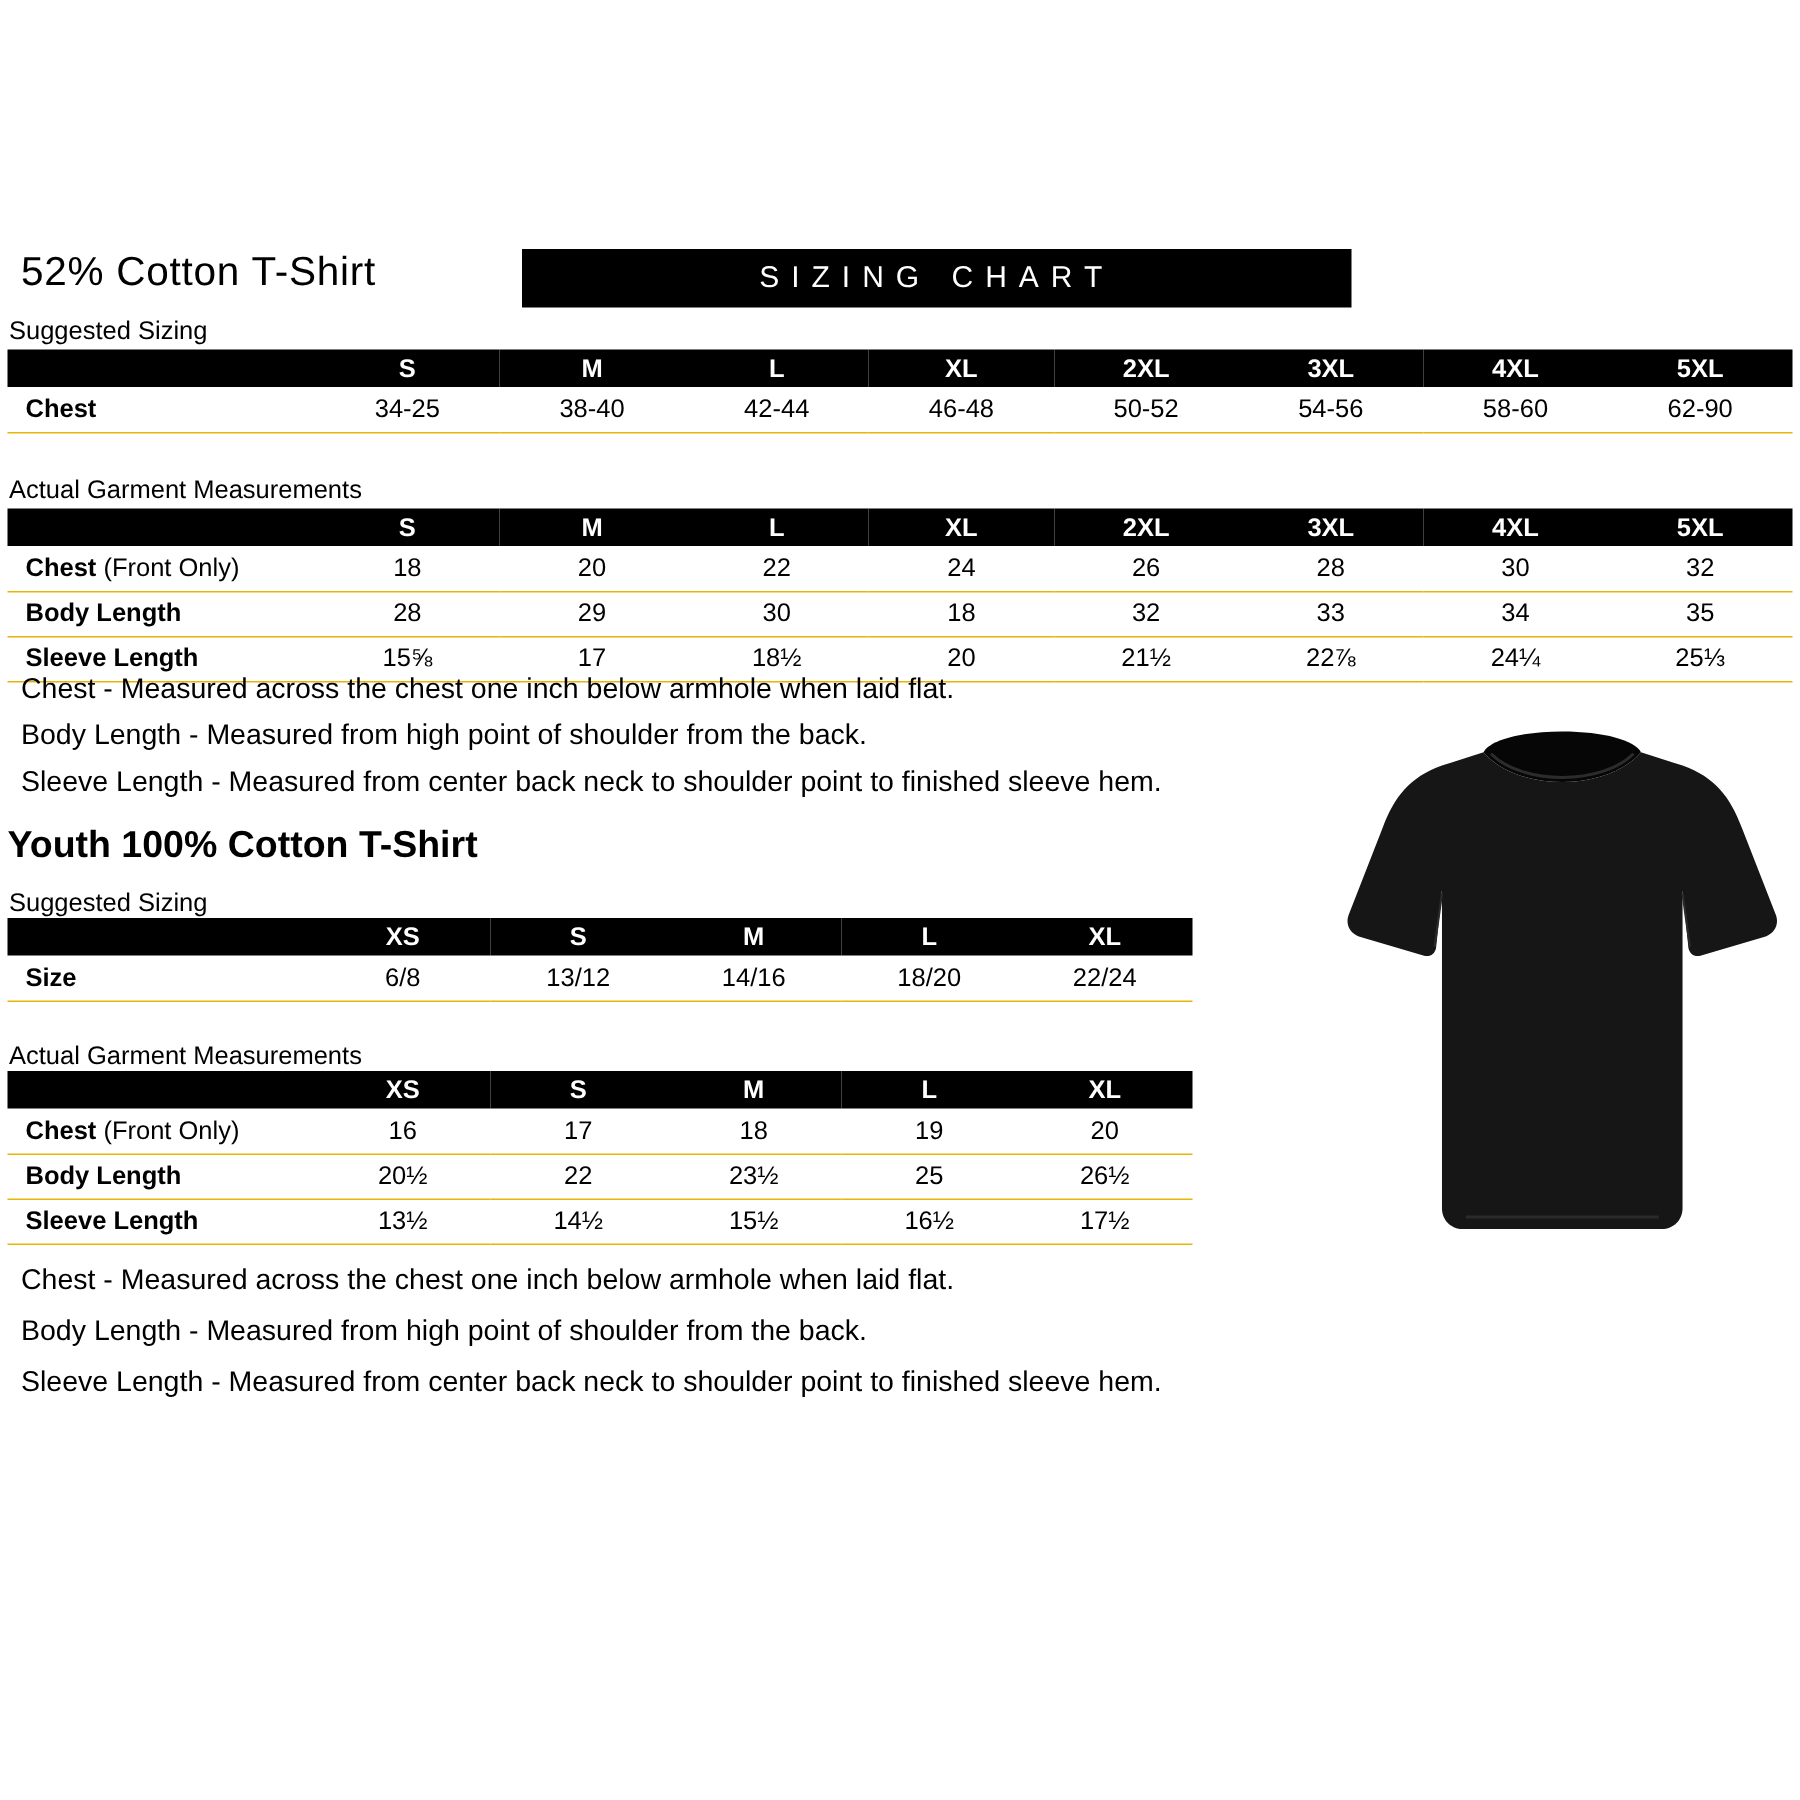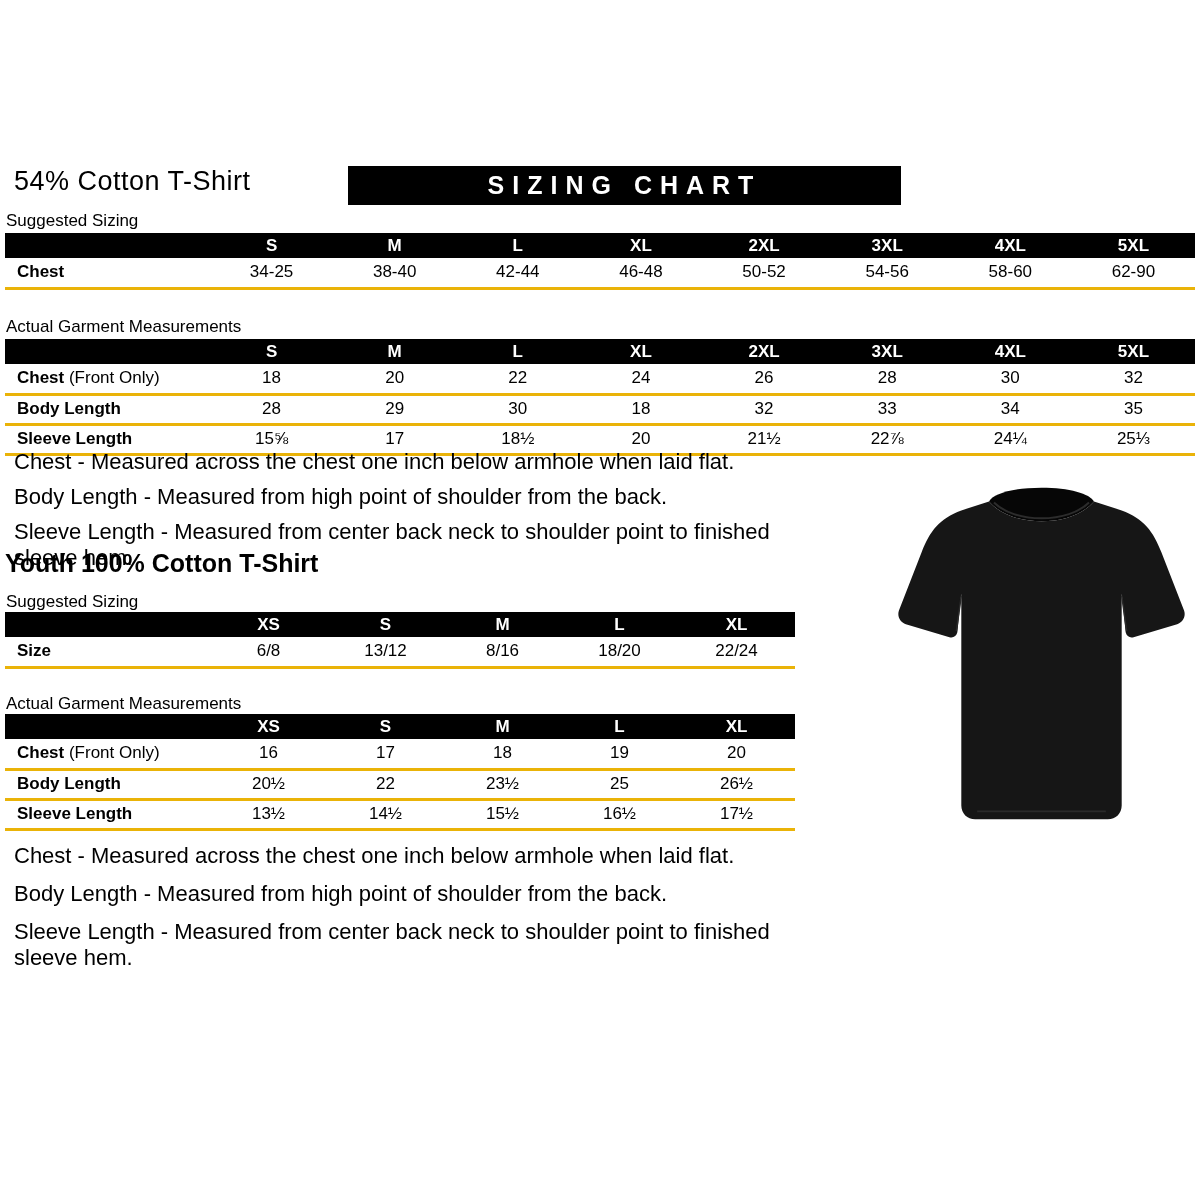"54% Cotton T-Shirt" div.abs { text: 54% -> 52% }
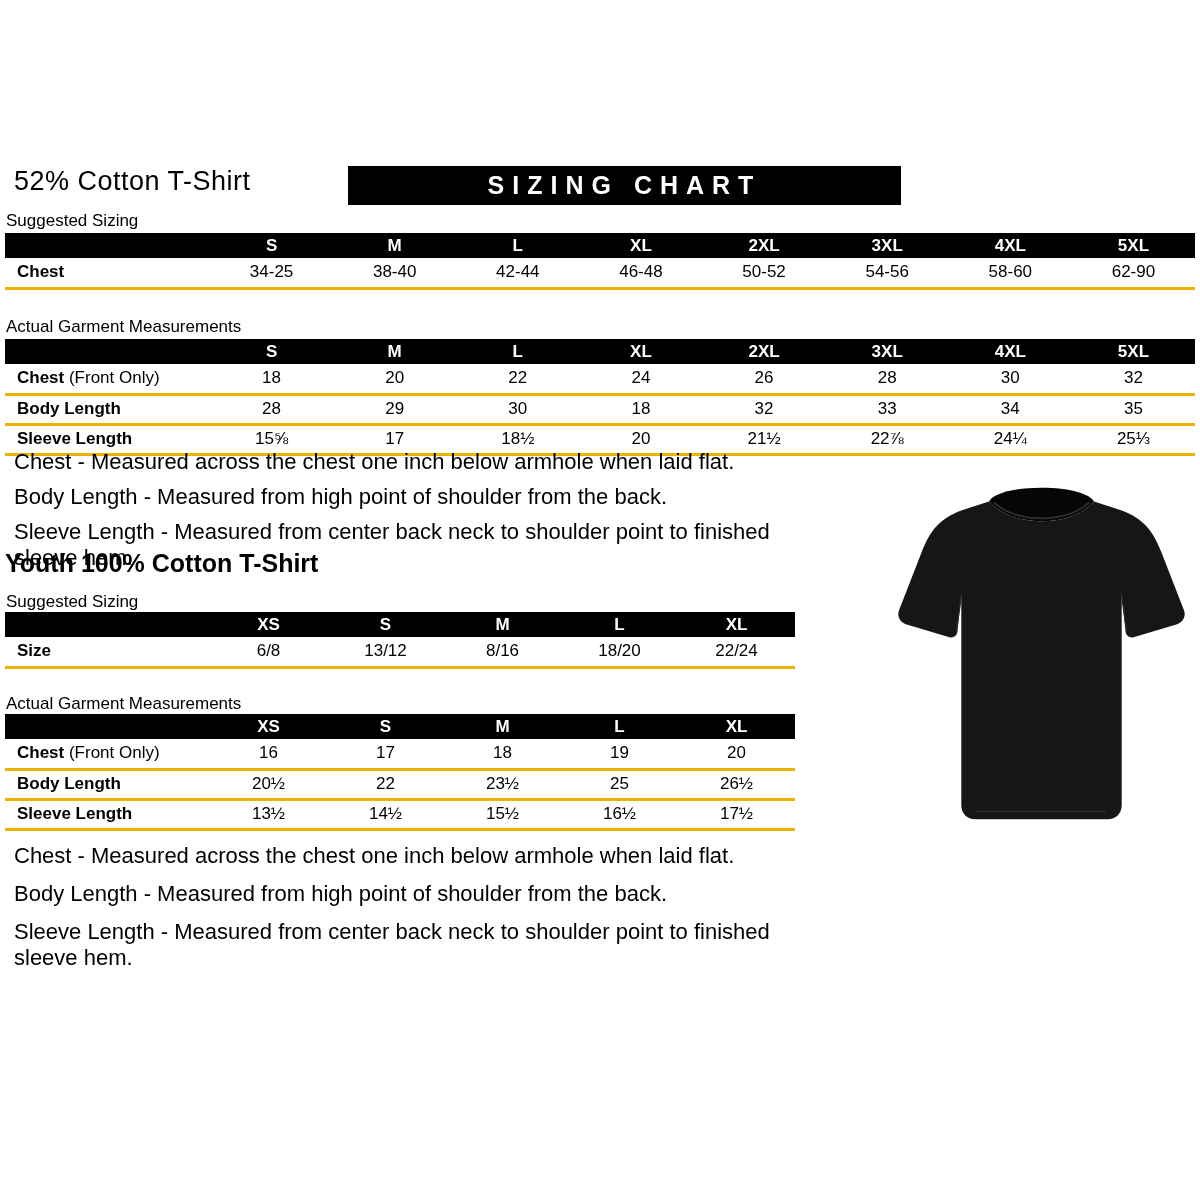"SIZING CHART" .banner { font-size: 25px -> 20px; font-weight: bold -> normal }
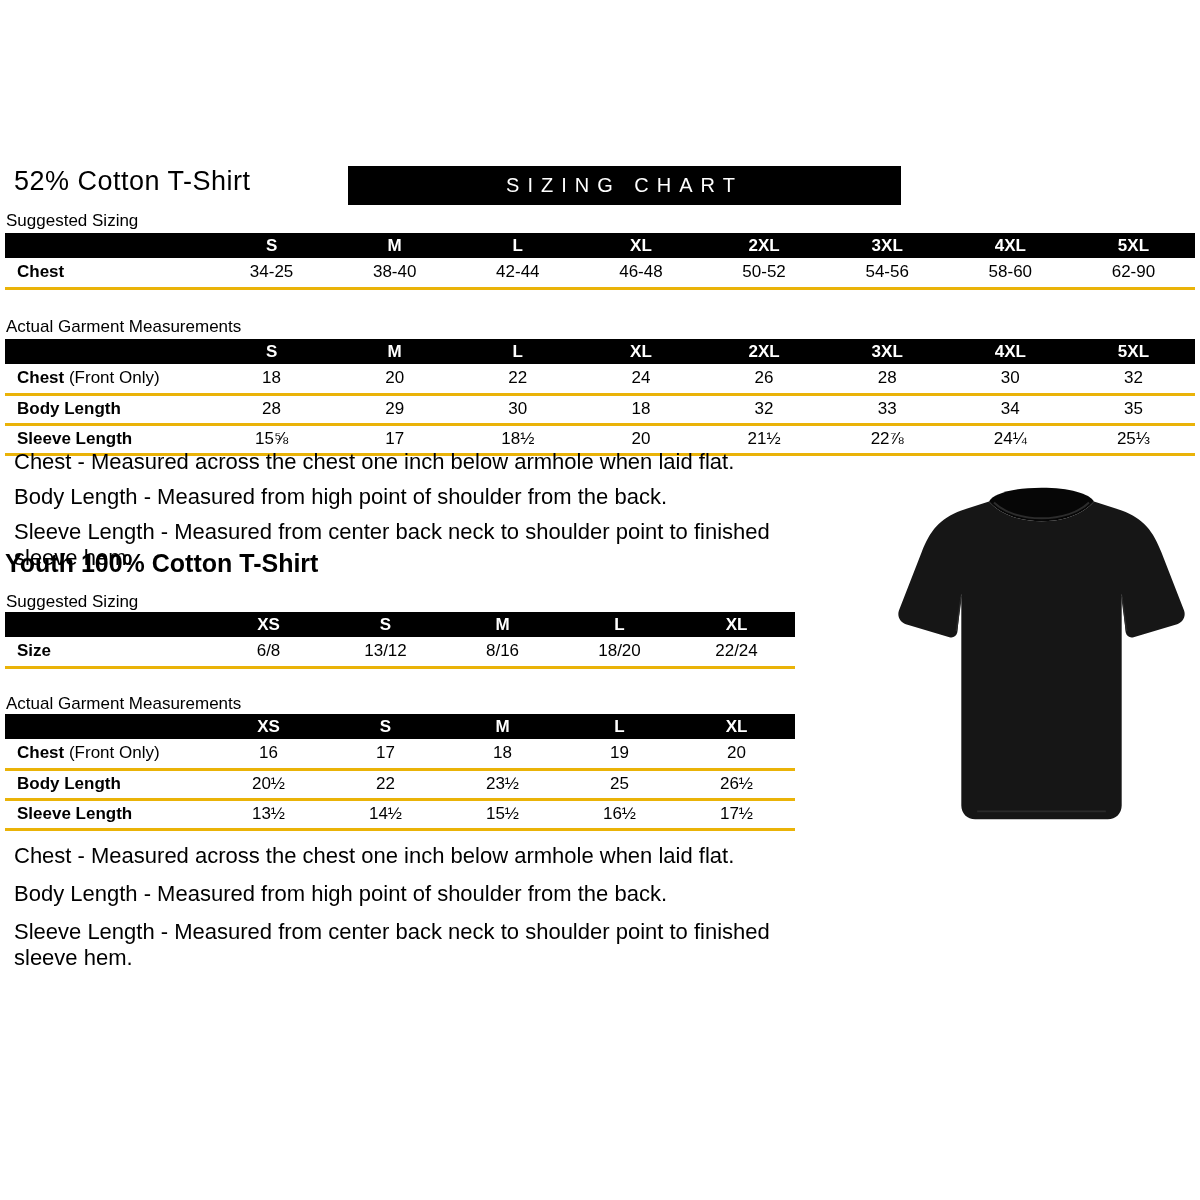"Chest" .size-table tbody th, .size-table tbody td { border-bottom: 3px solid #eab308 -> 1px solid #eab308 }
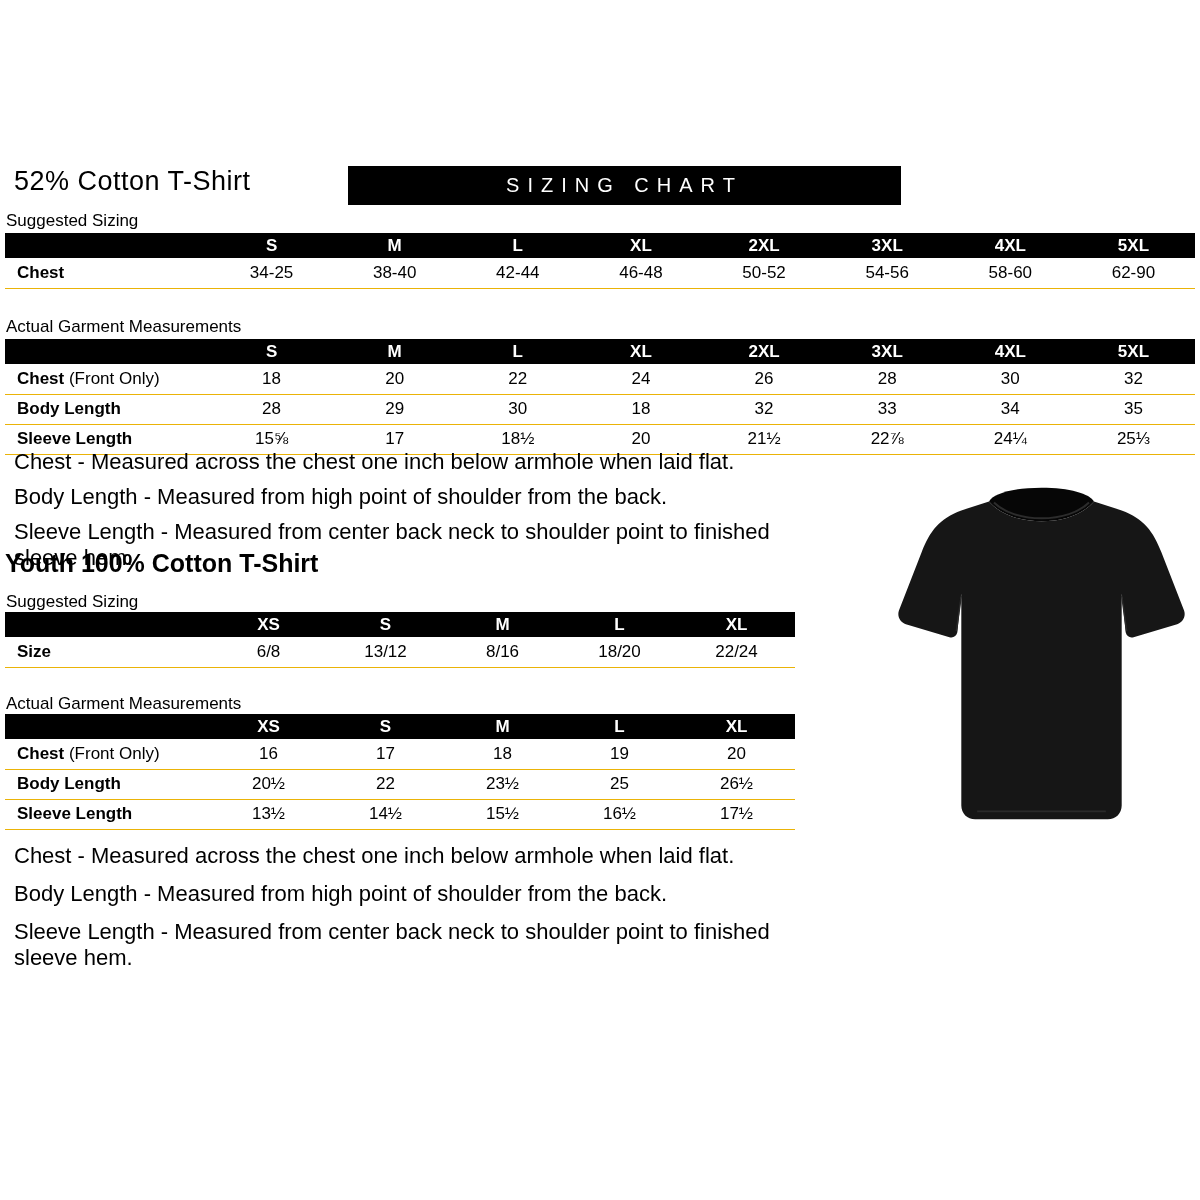"Chest - Measured across the" .notes p { font-size: 22px -> 19px }
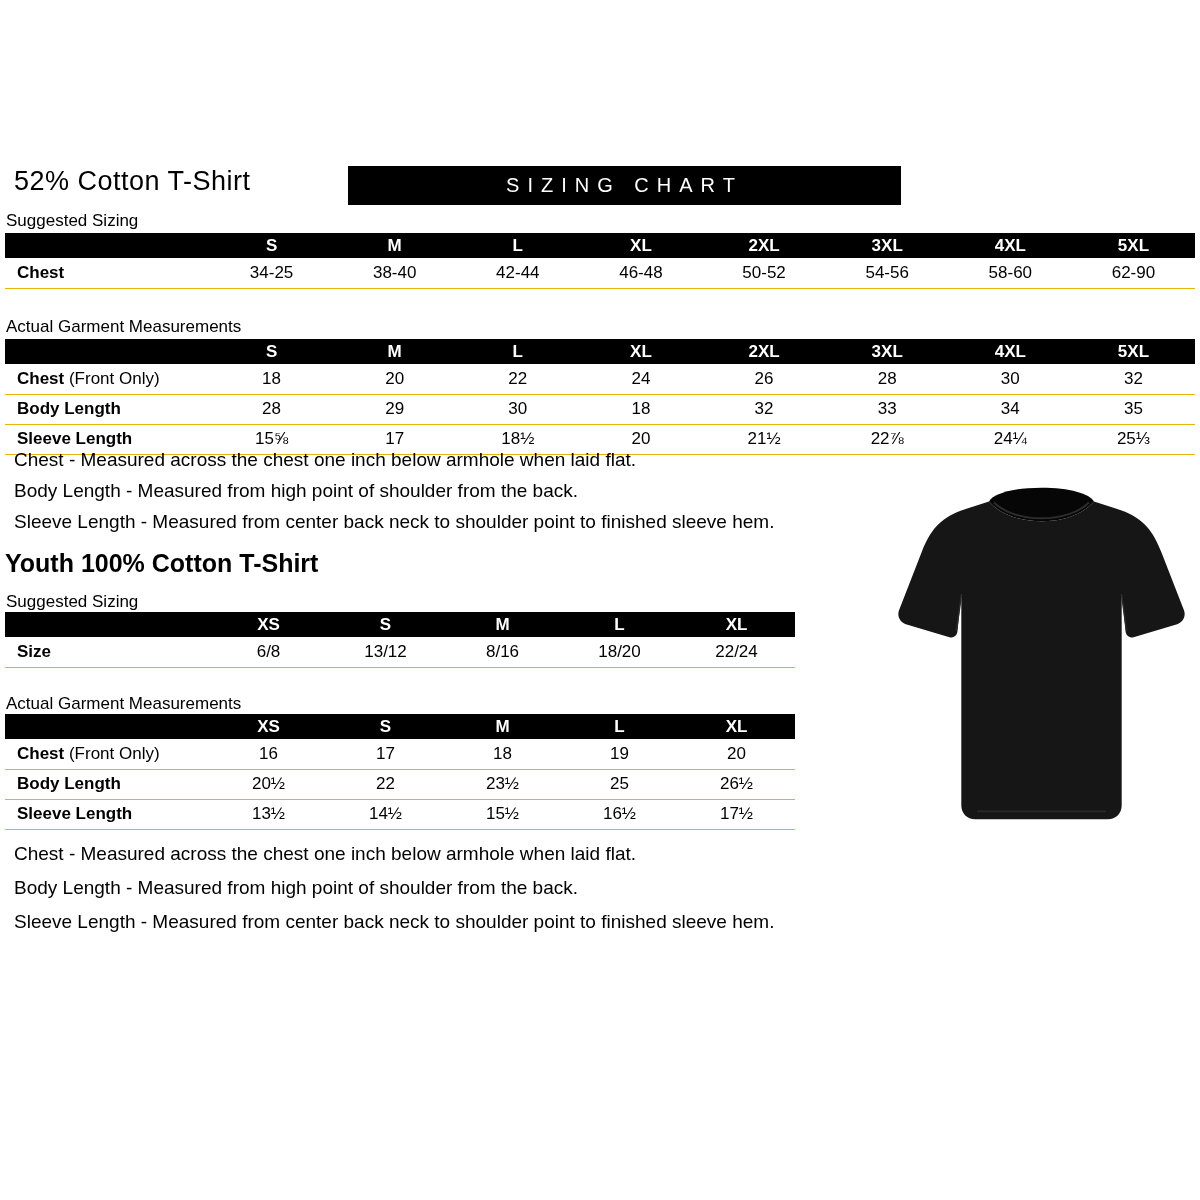"8/16" td { text: 8/16 -> 14/16 }
